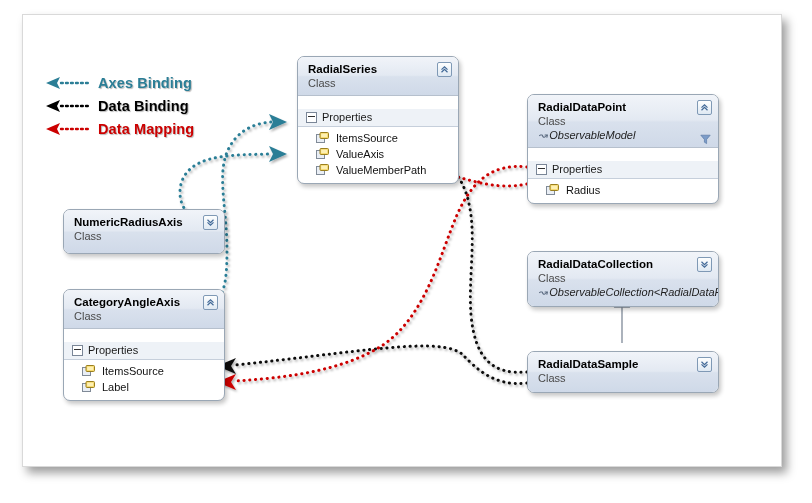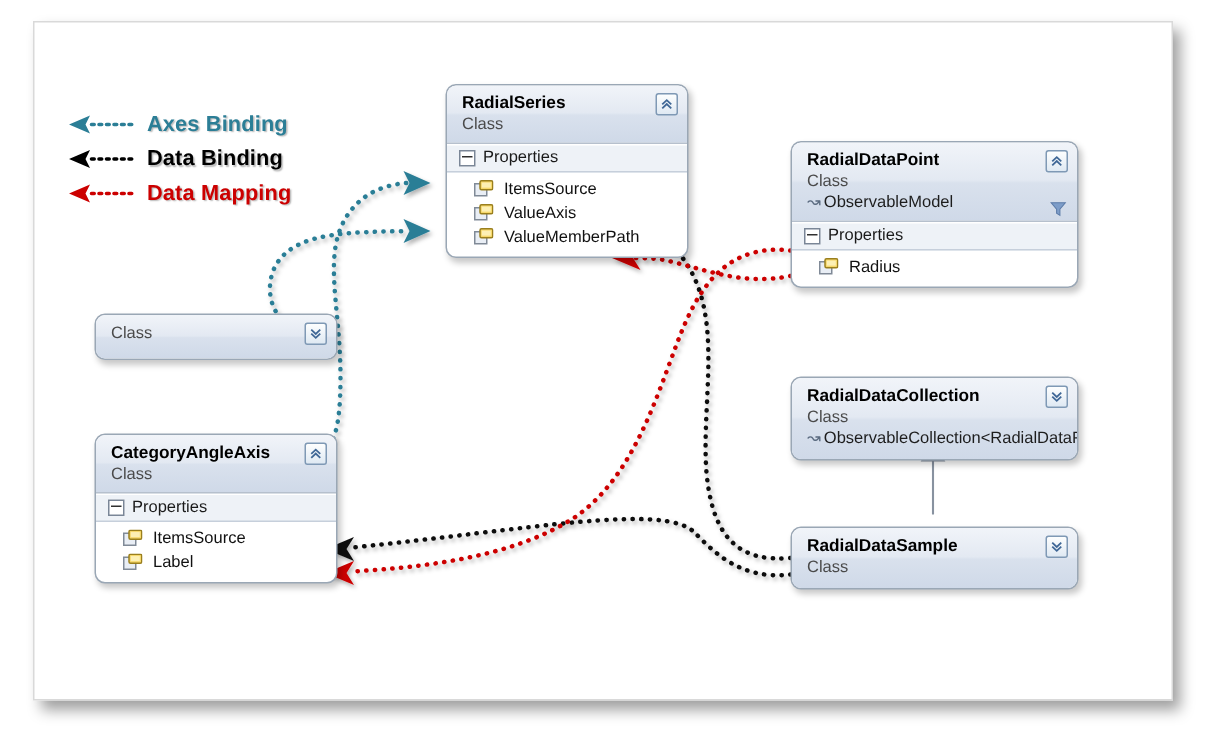"Properties" .cmp-head { margin-top: none -> 12px }
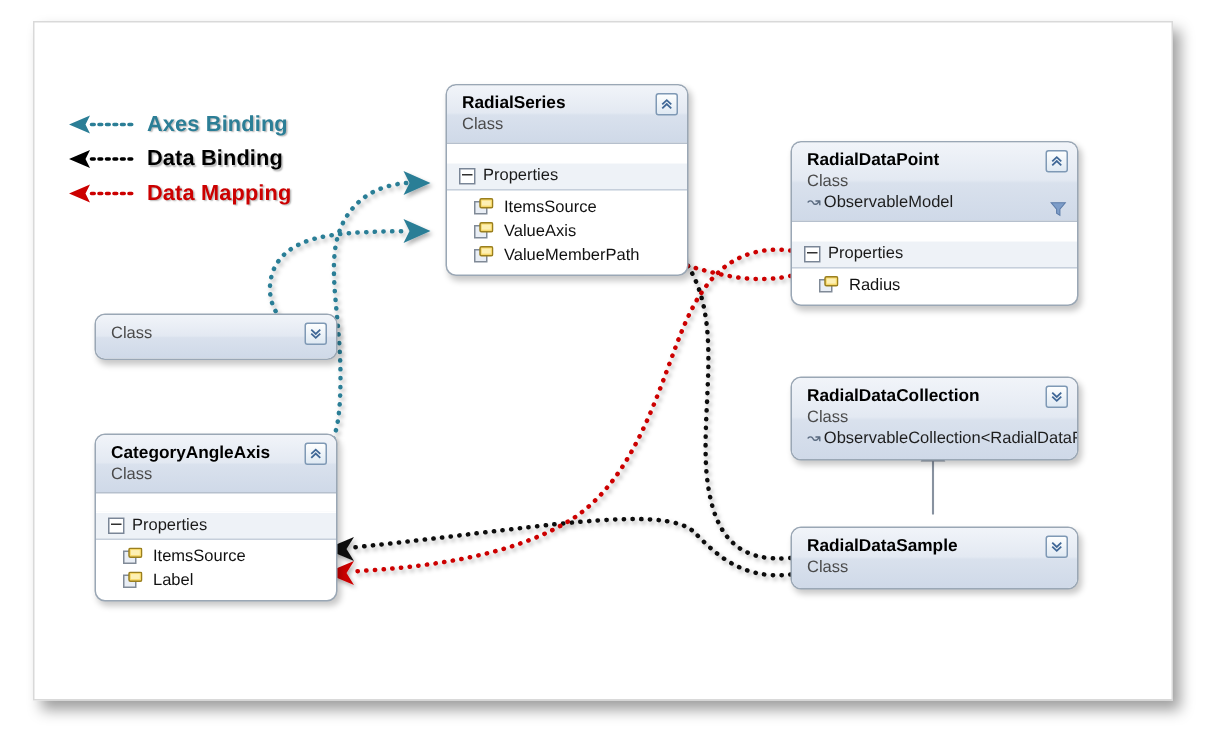"↝ ObservableModel" .cls-base { font-style: none -> italic }
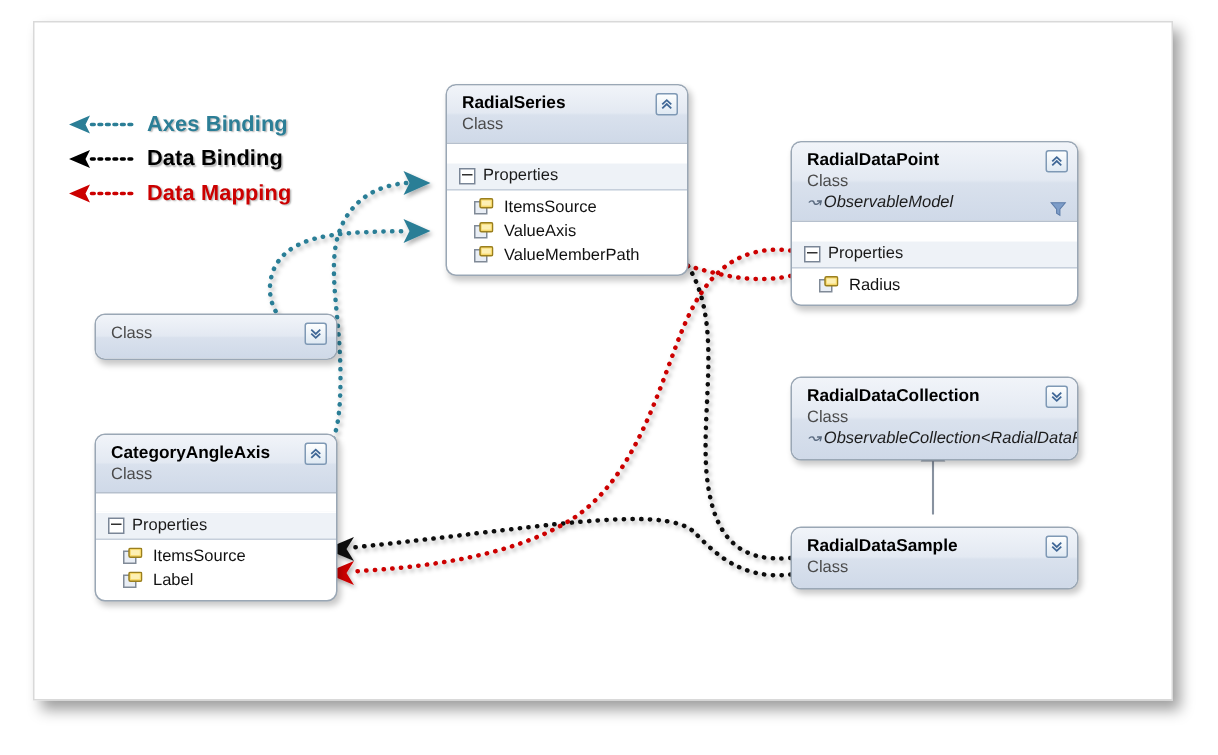"NumericRadiusAxis" div.cls-name { html: none -> <div>NumericRadiusAxis</div> }
